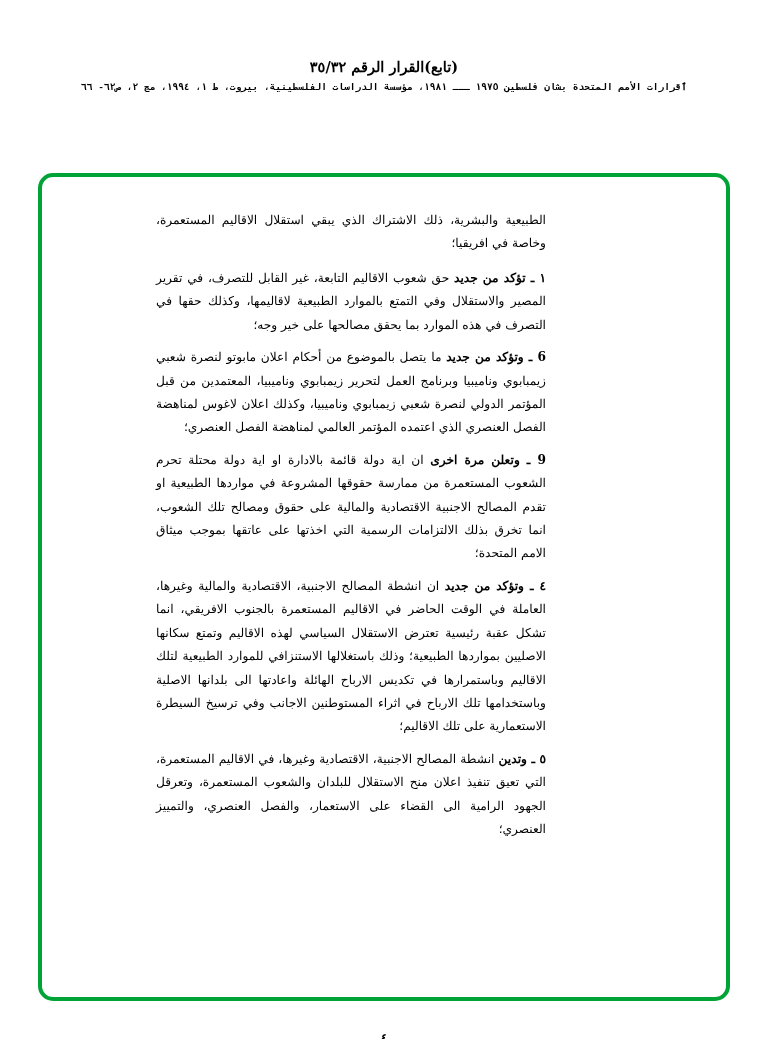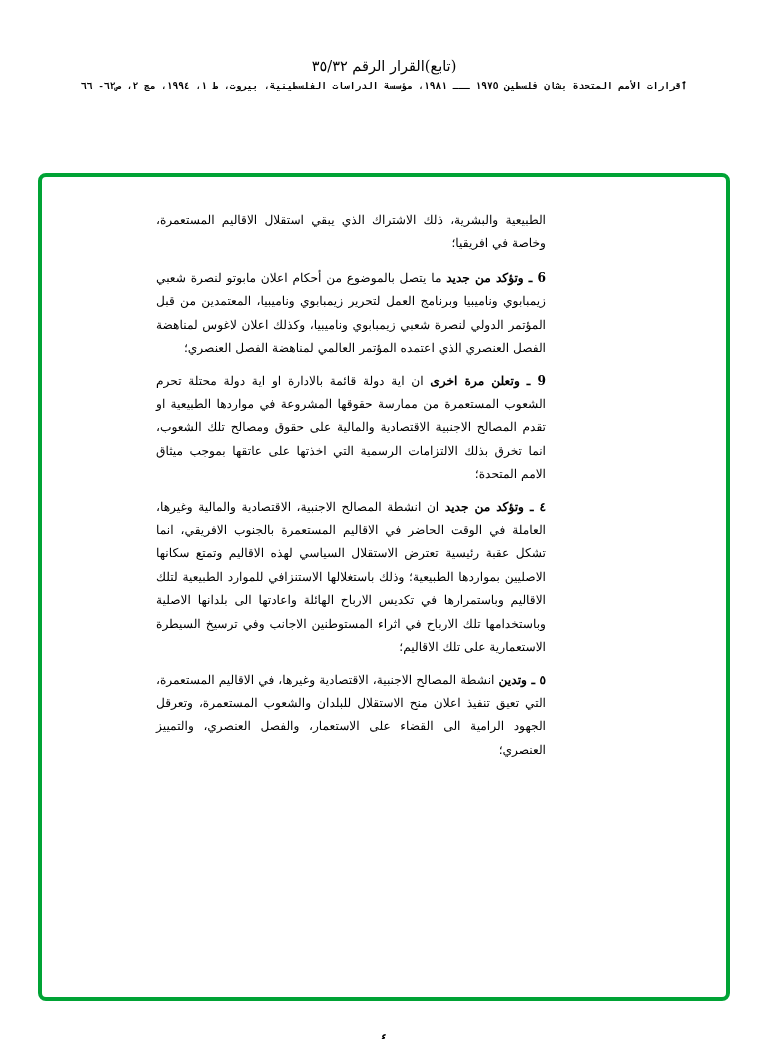"(تابع)القرار الرقم ٣٥/٣٢" .header-title { font-weight: normal -> bold }
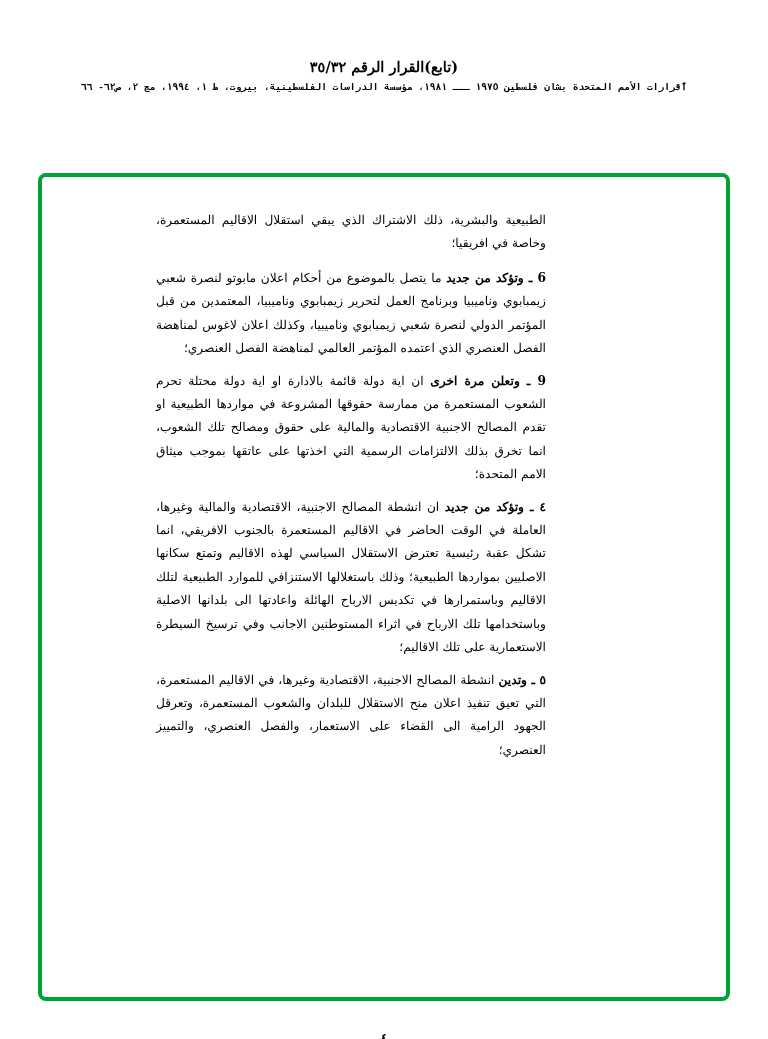"الطبيعية والبشرية، ذلك الاشتراك الذي" .frame { border-radius: 8px -> 15px }
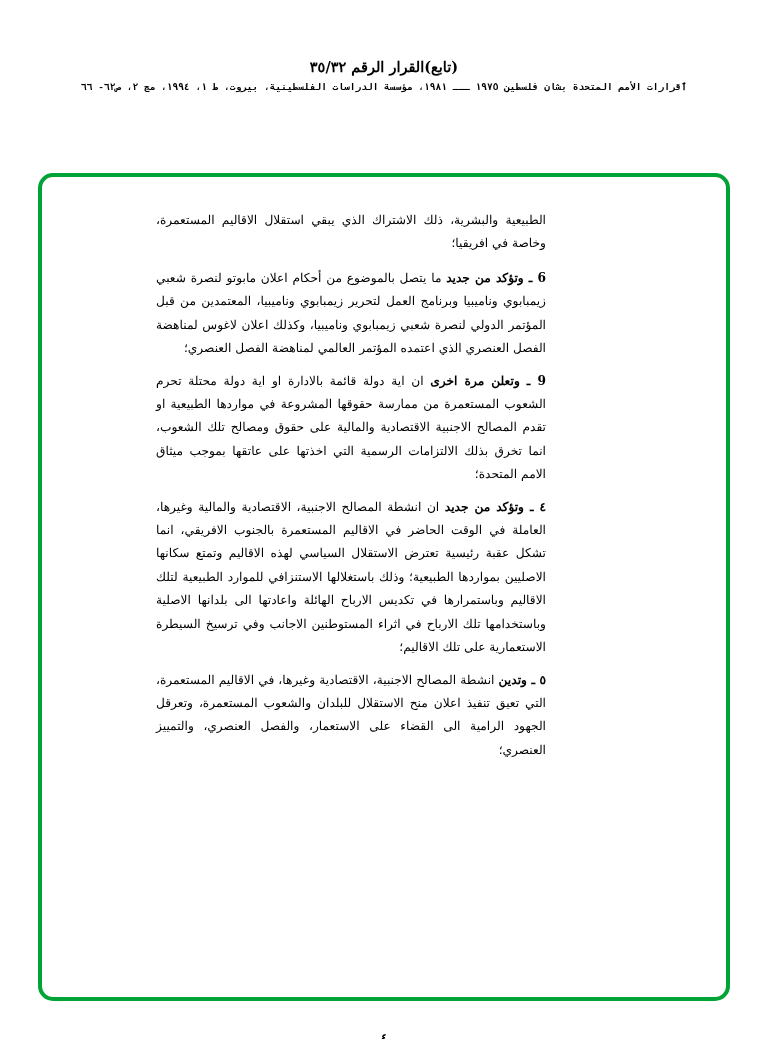"١ ـ تؤكد من جديد" p.para { html: none -> <p><span>١ ـ تؤكد من جديد</span><span> حق شعوب الاقاليم التابعة، غير القابل للتصرف، في تقرير المصير والاستقلال وفي التمتع بالموارد الطبيعية لاقاليمها، وكذلك حقها في التصرف في هذه الموارد بما يحقق مصالحها على خير وجه؛</span></p> }
